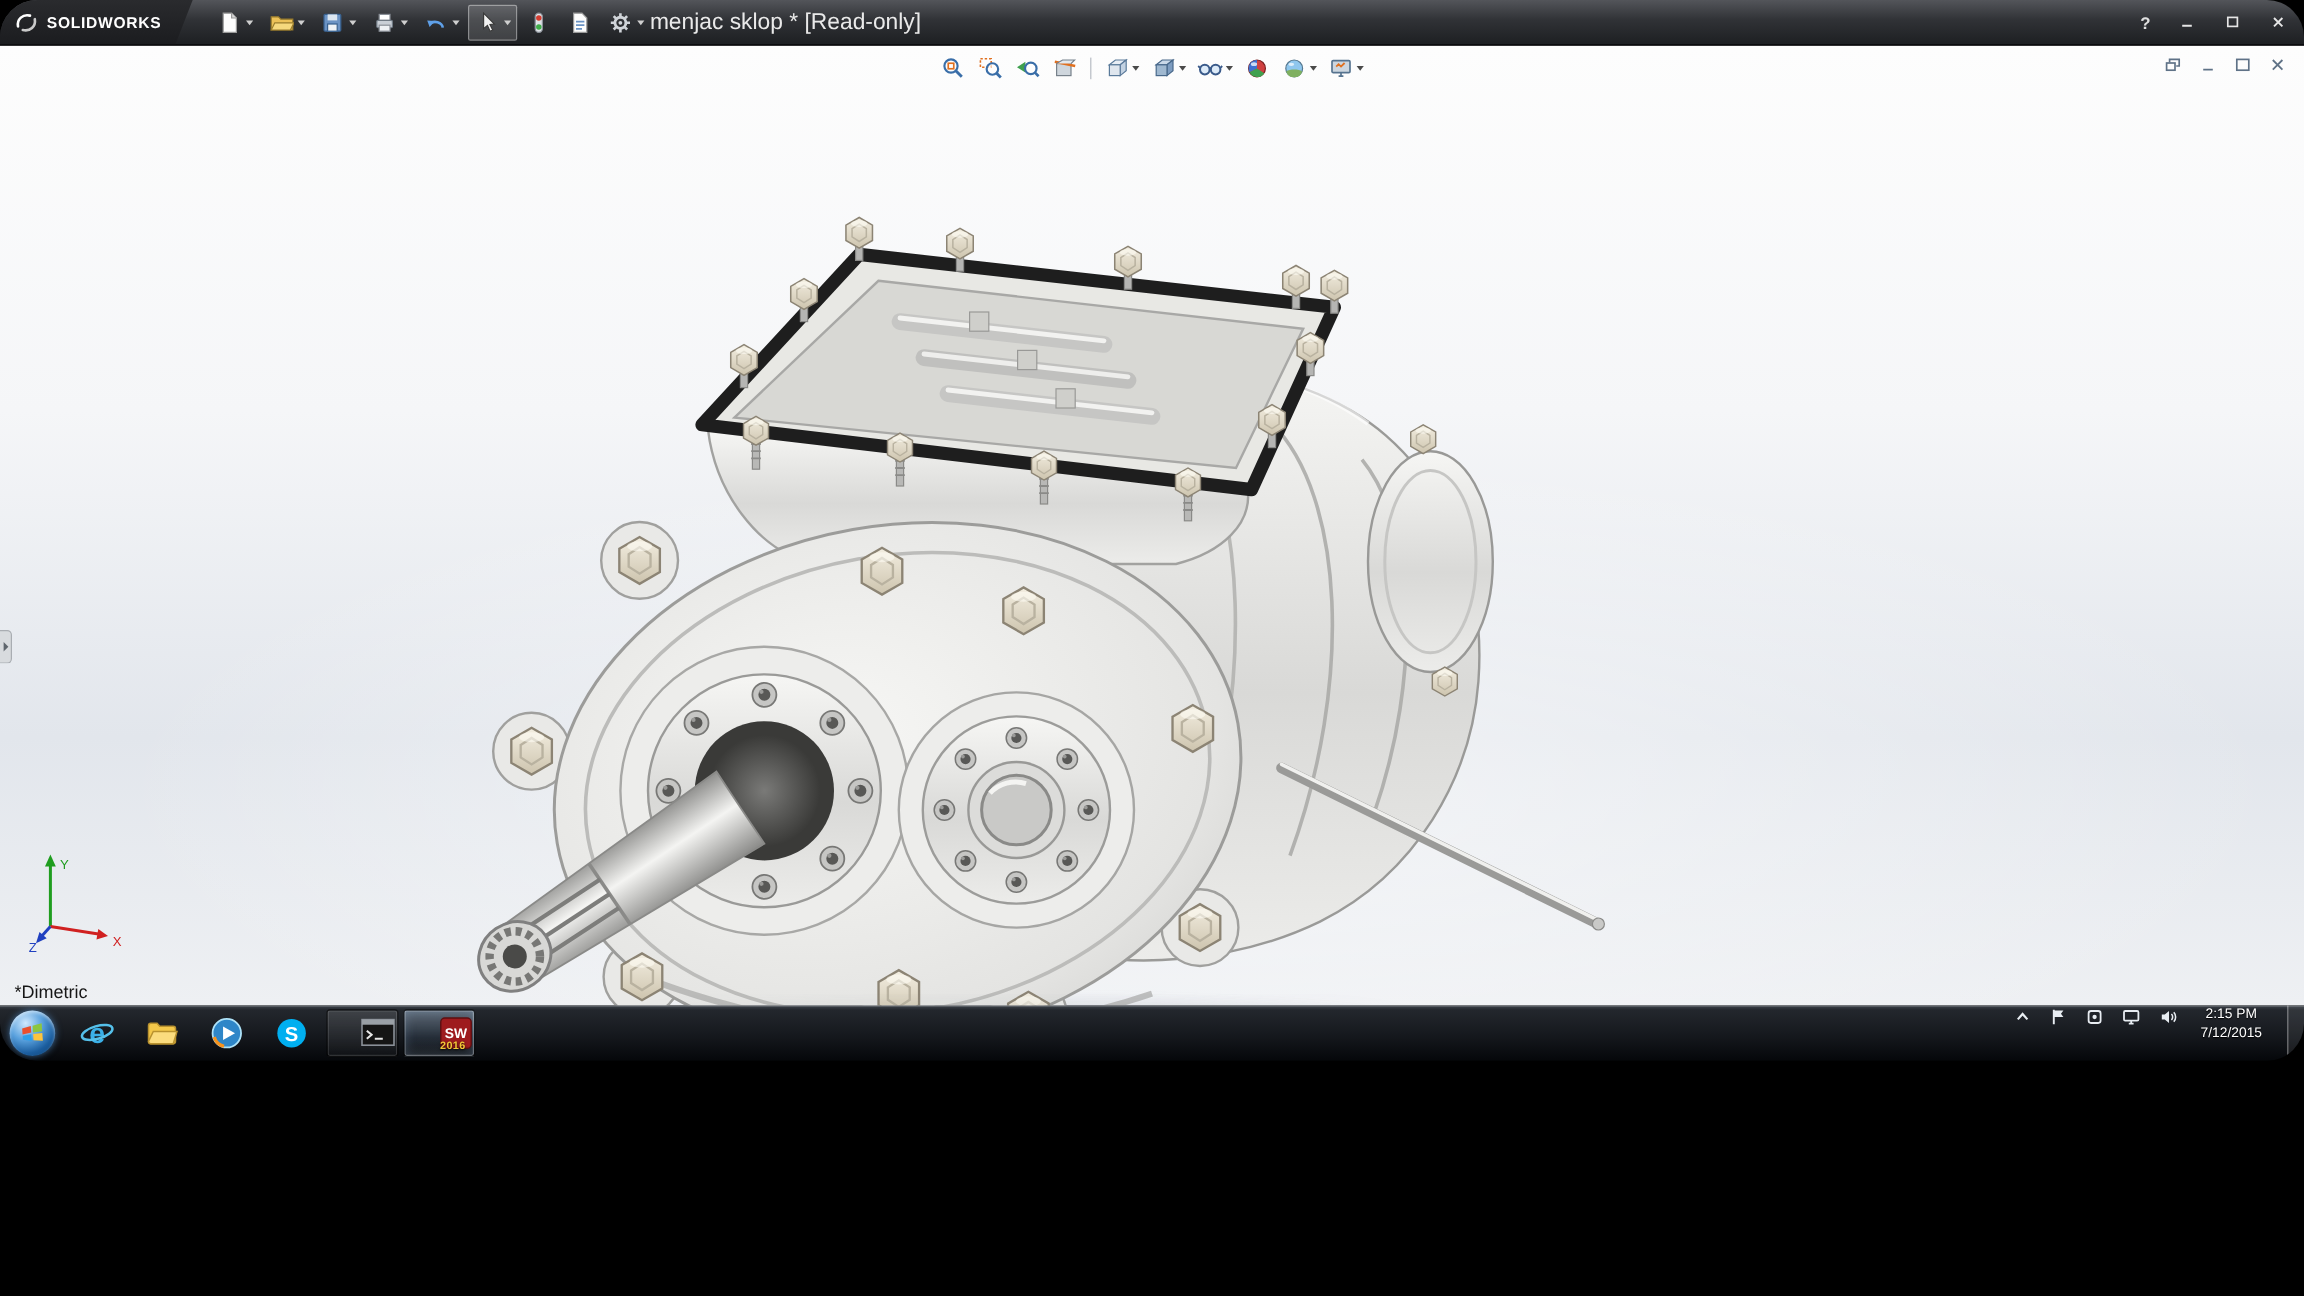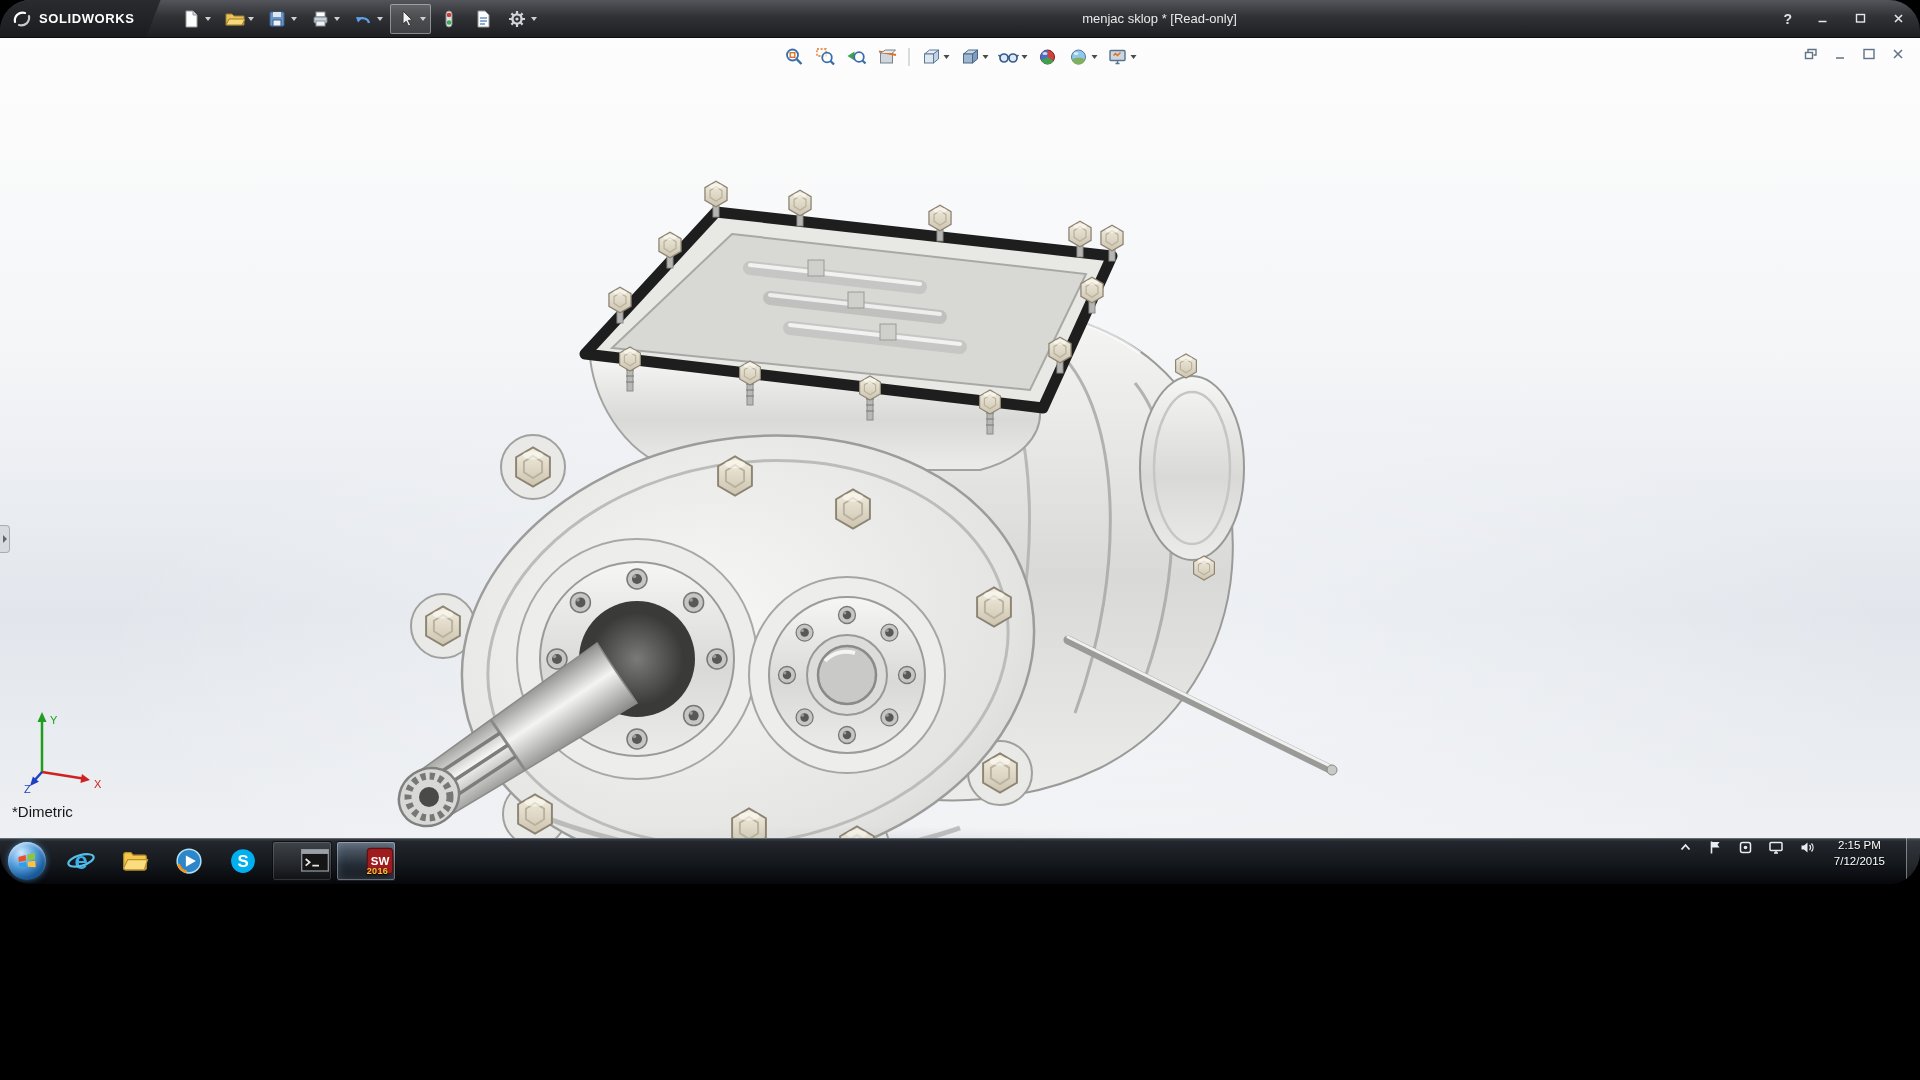"menjac sklop * [Read-only]" .tb-title { font-size: 13px -> 19px; text-align: center -> none }
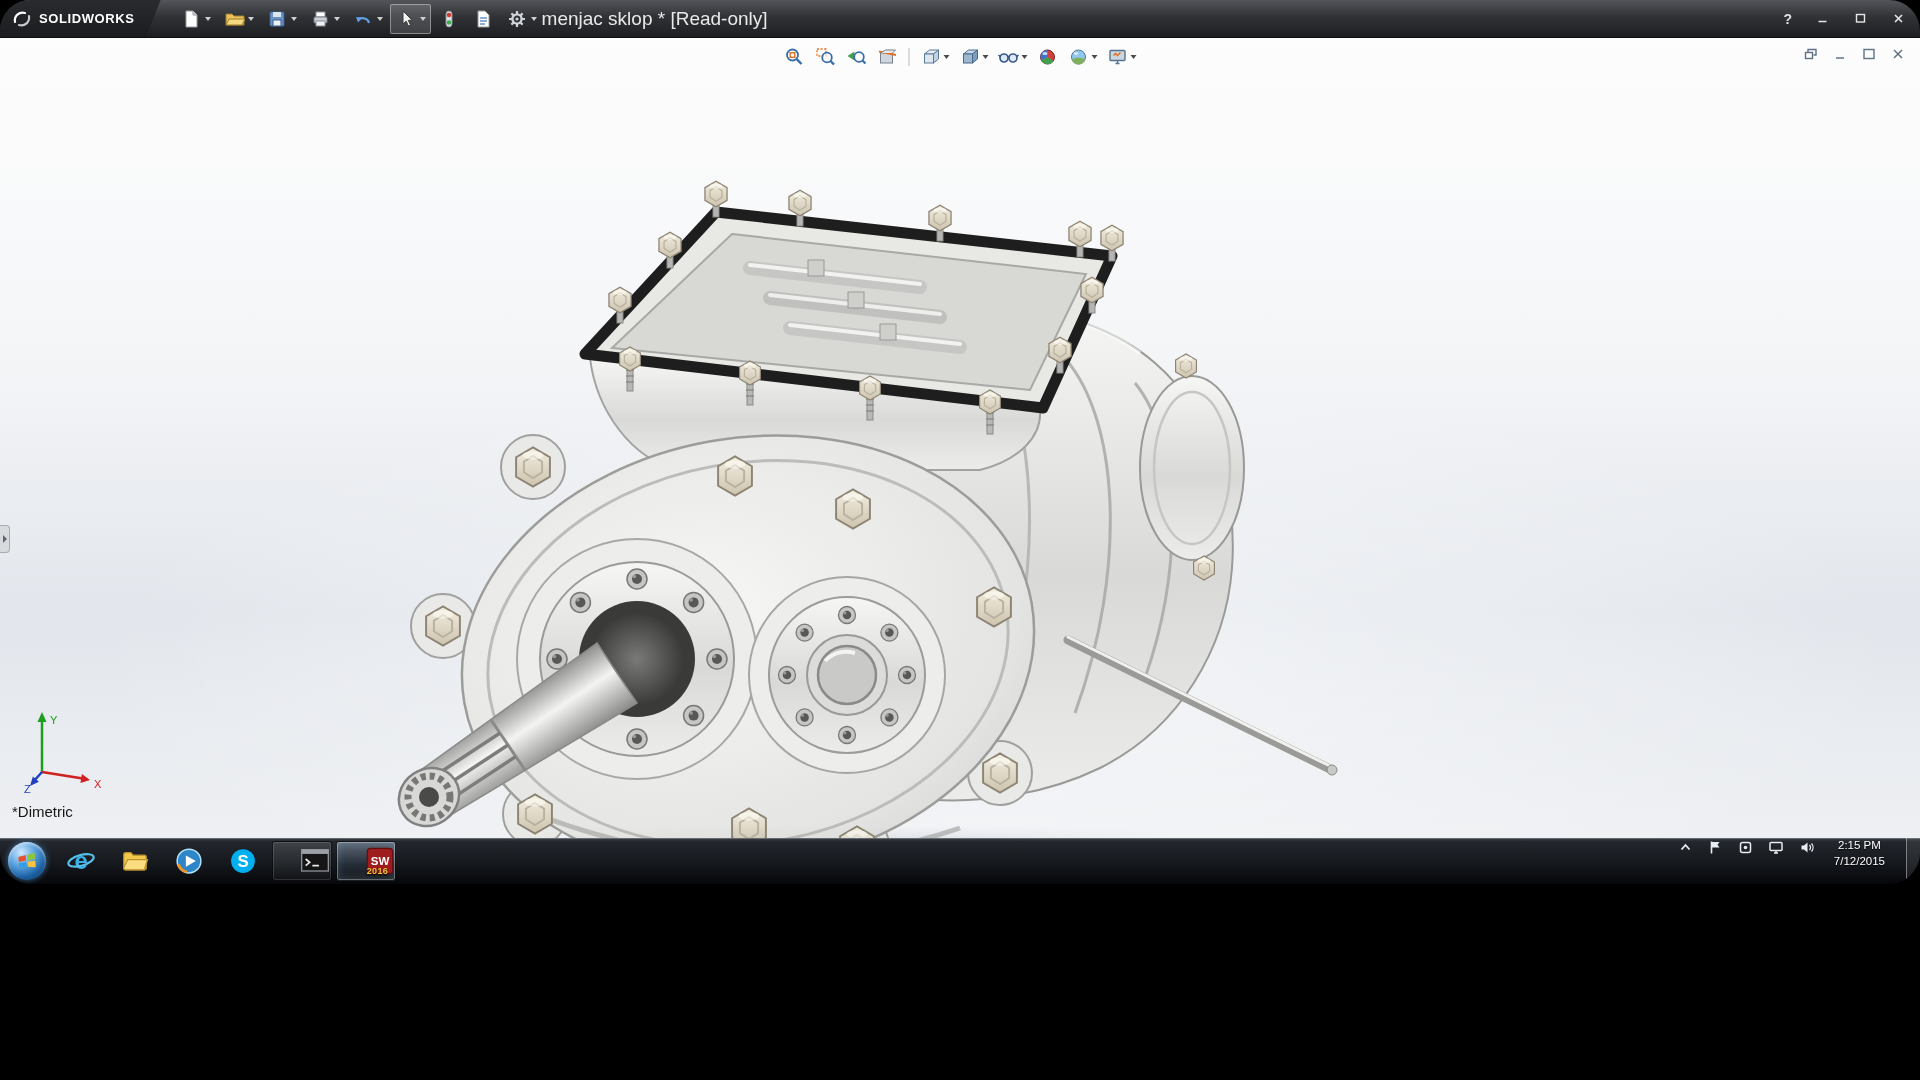"*Dimetric" .orient-label { bottom: 18px -> 2px }
